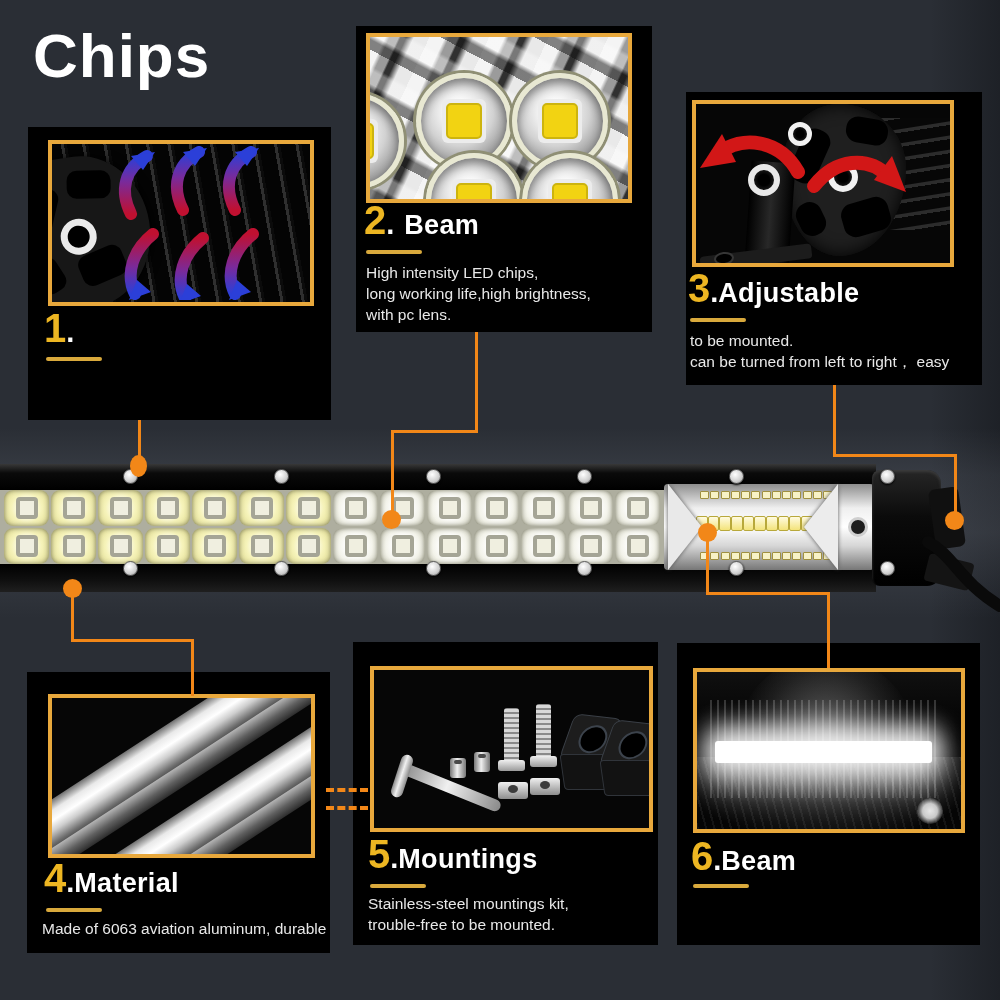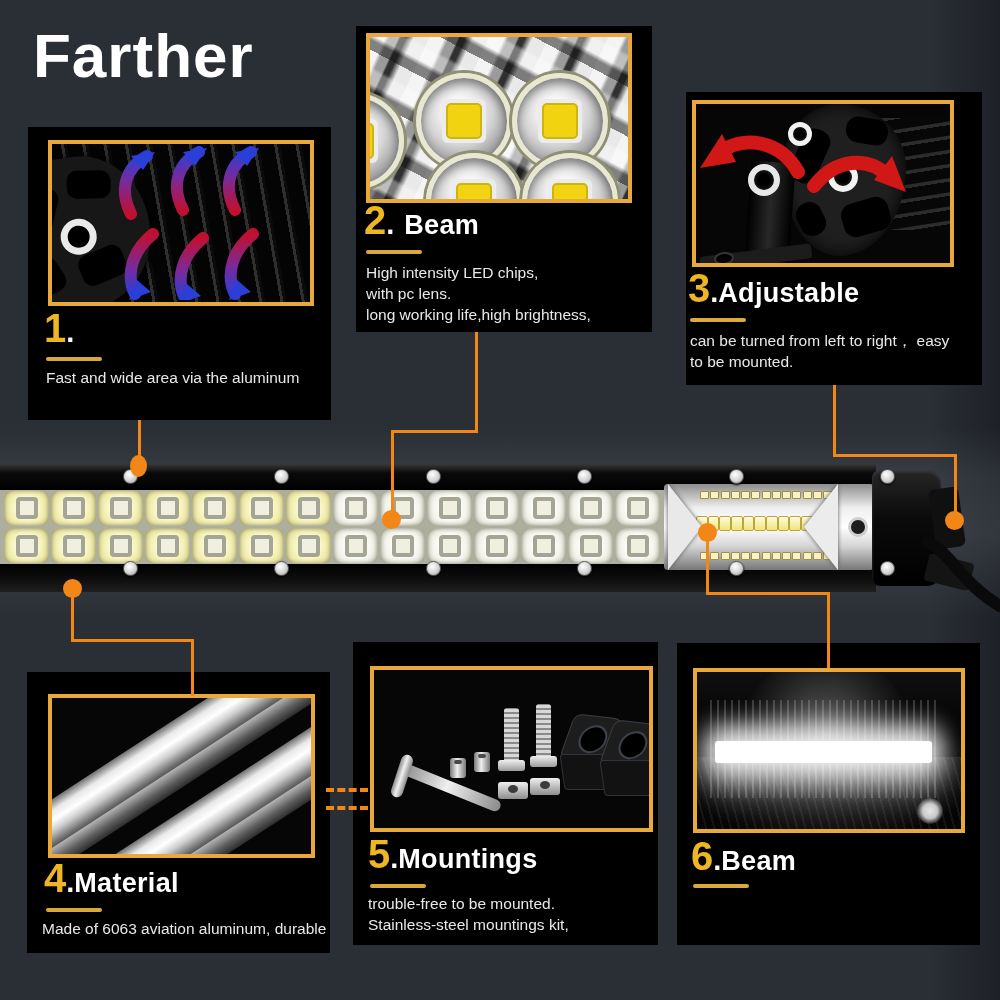"Farther" div.page-title { text: Farther -> Chips }
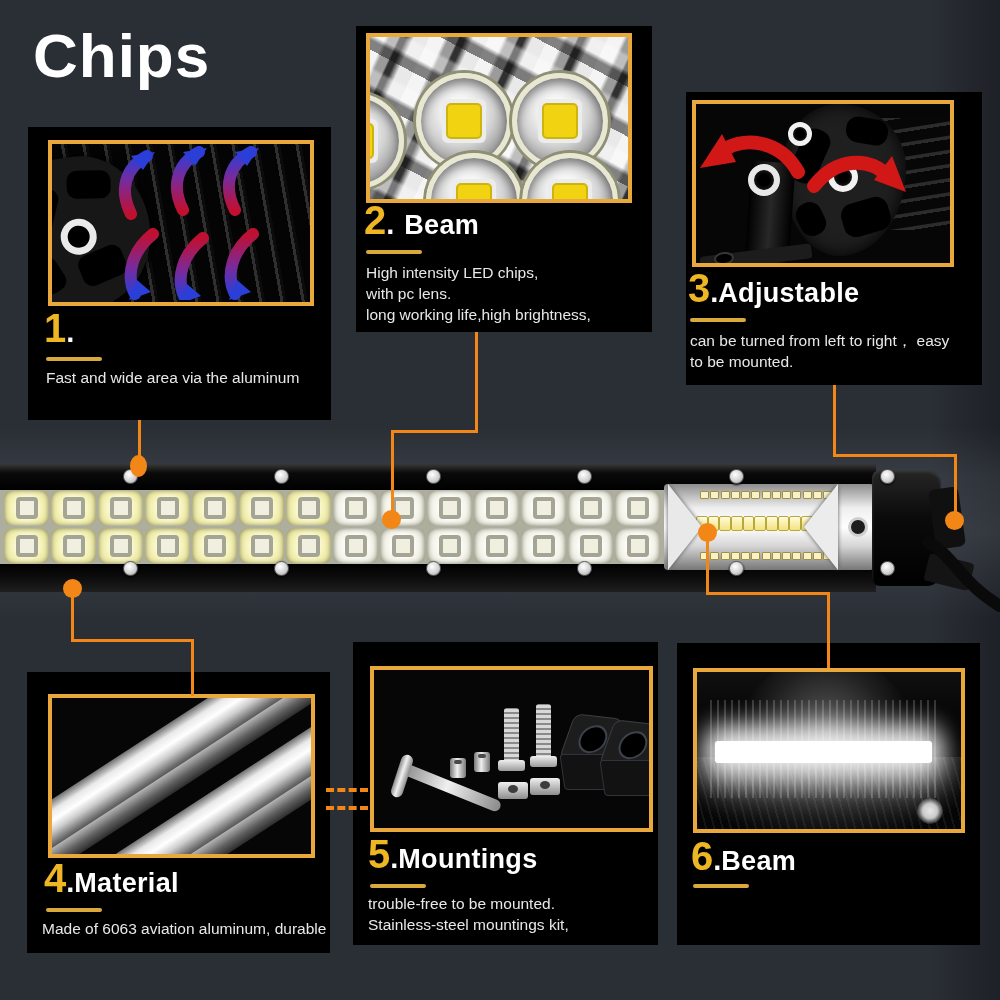"with pc lens." div { order: before "long working life,high brightness," -> after "long working life,high brightness," }
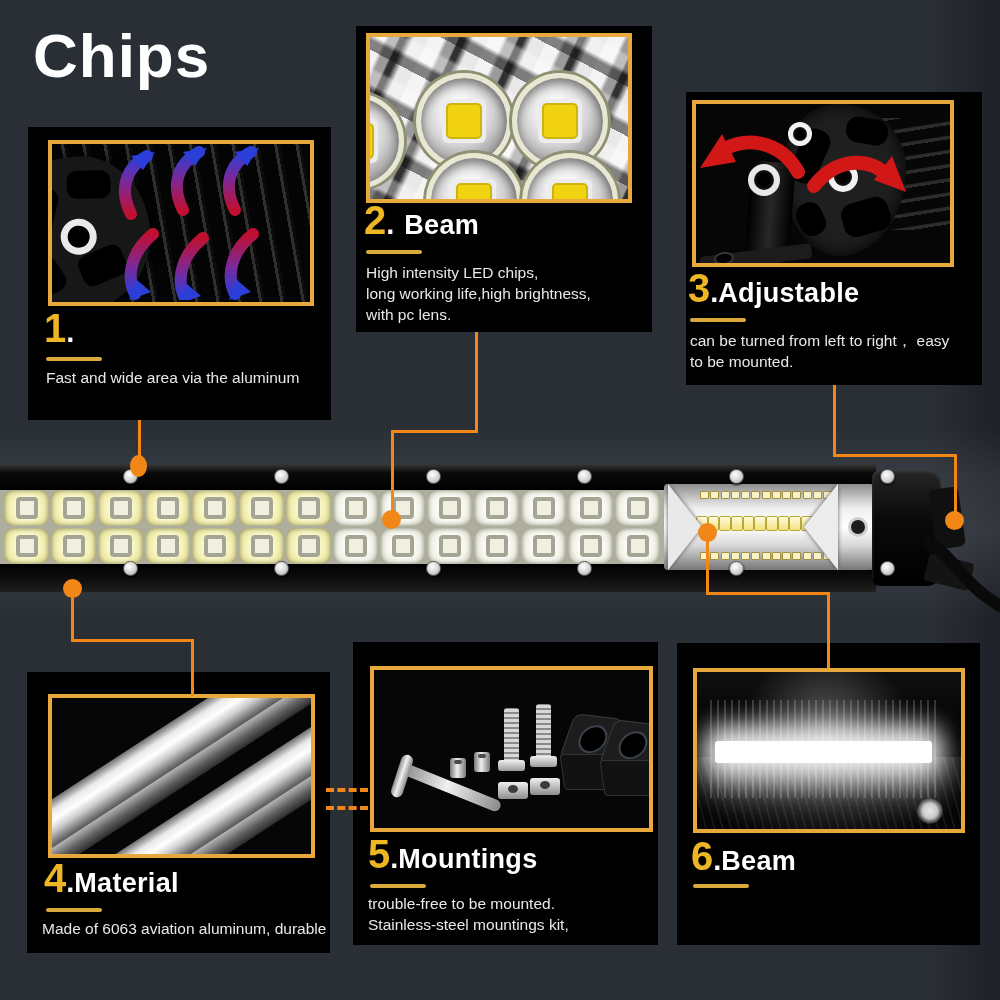"can be turned from left" div { order: before "to be mounted." -> after "to be mounted." }
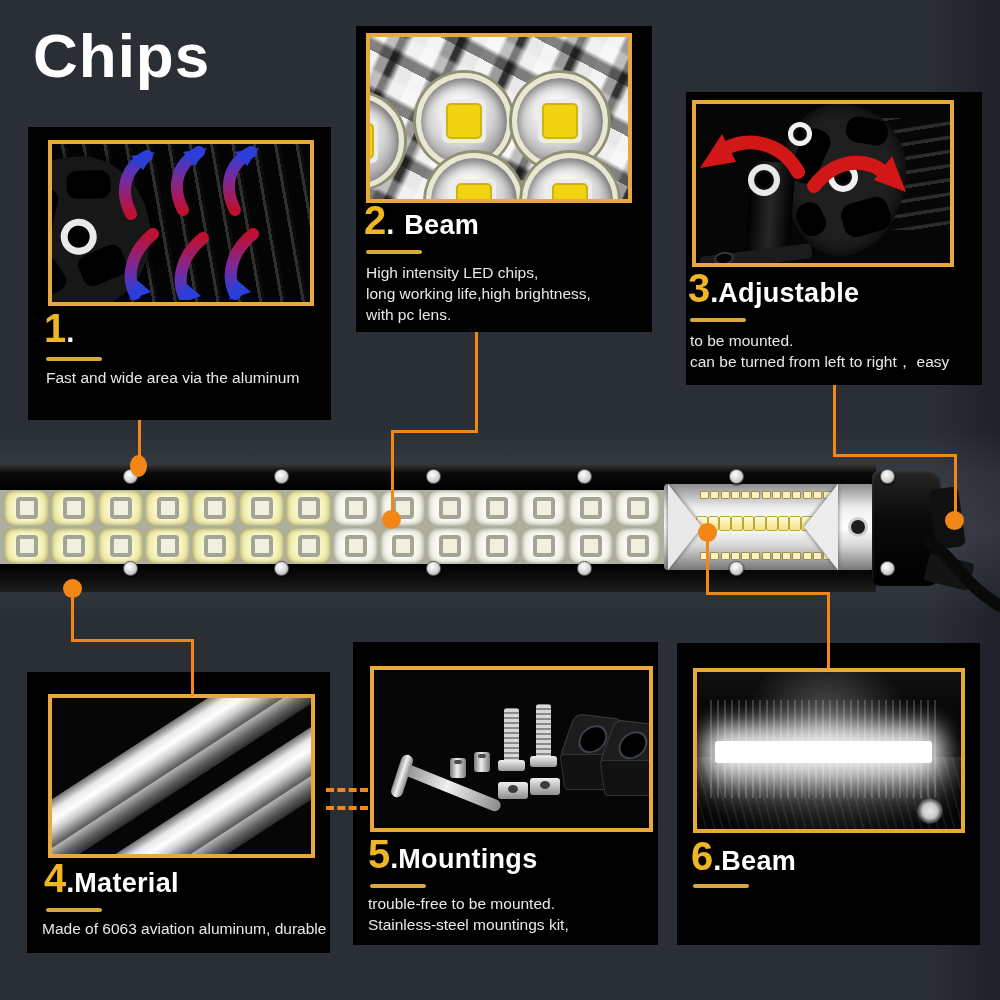"Fast and wide area via" div { html: <div>Fast and wide area via the aluminum</div> -> none }
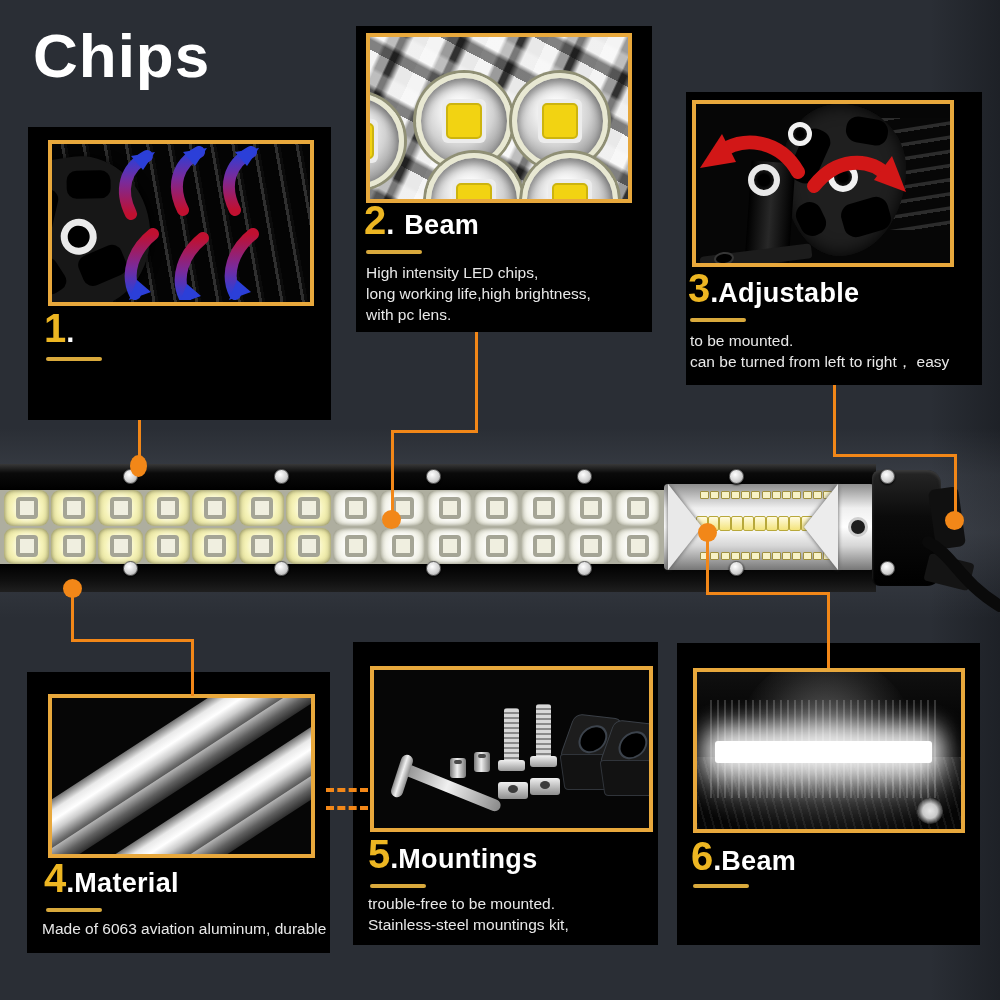"trouble-free to be mounted." div { order: before "Stainless-steel mountings kit," -> after "Stainless-steel mountings kit," }
